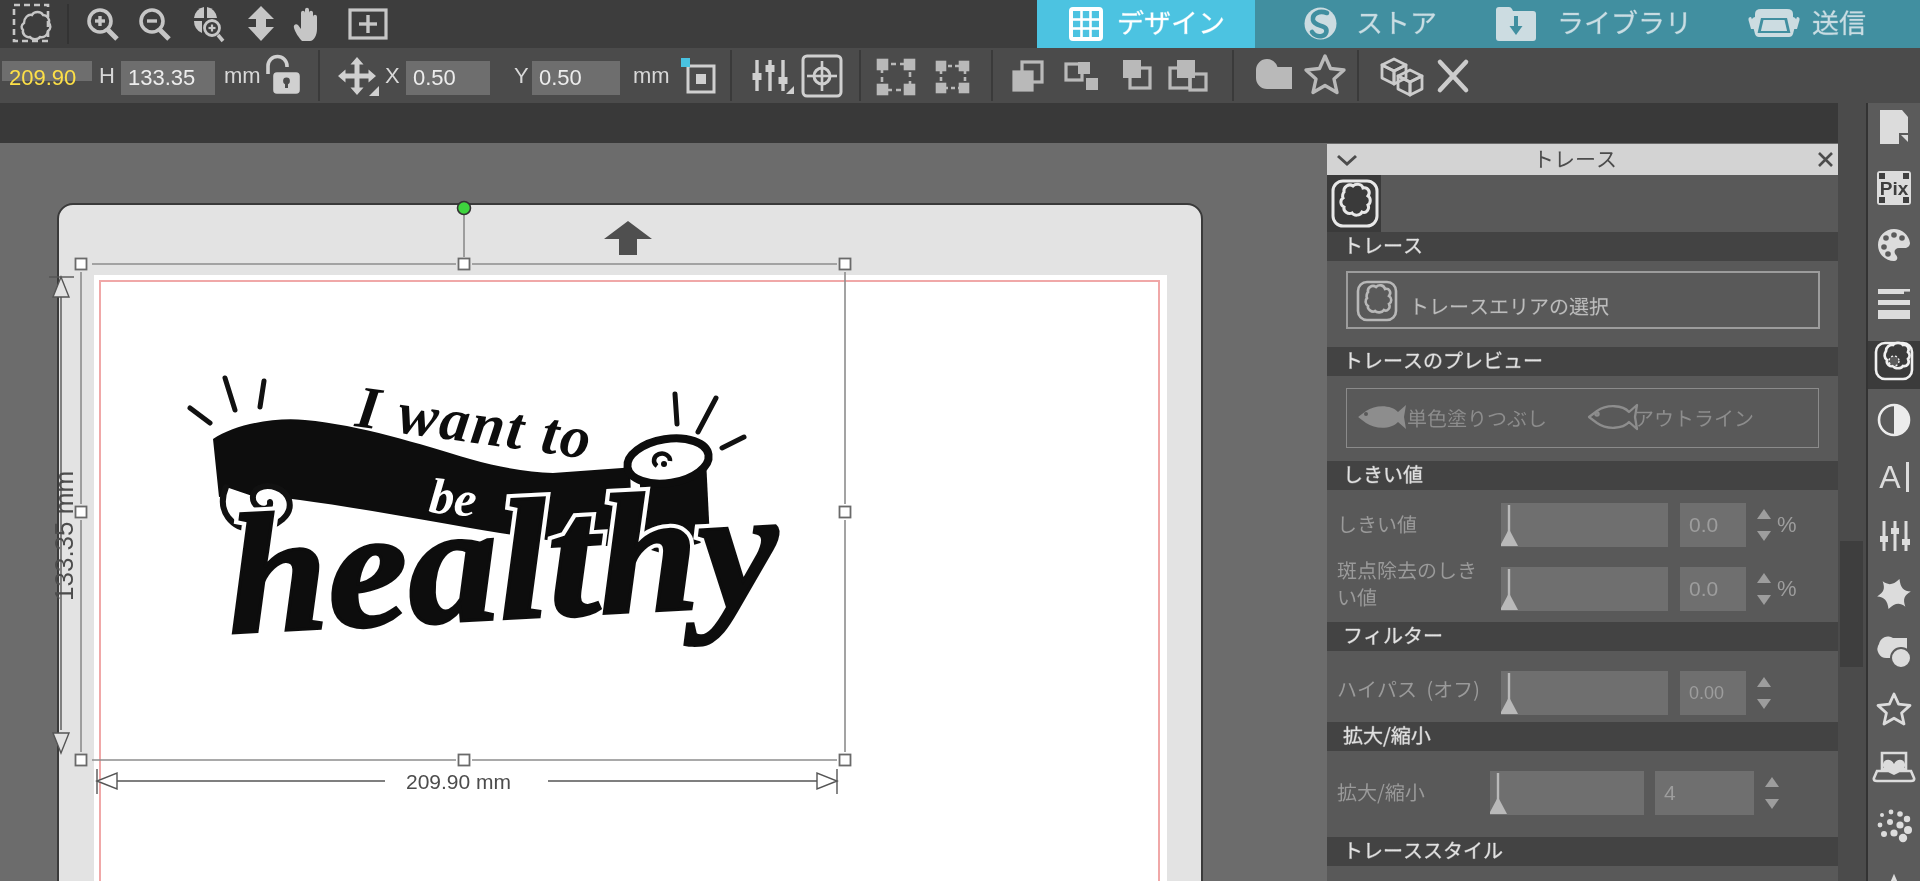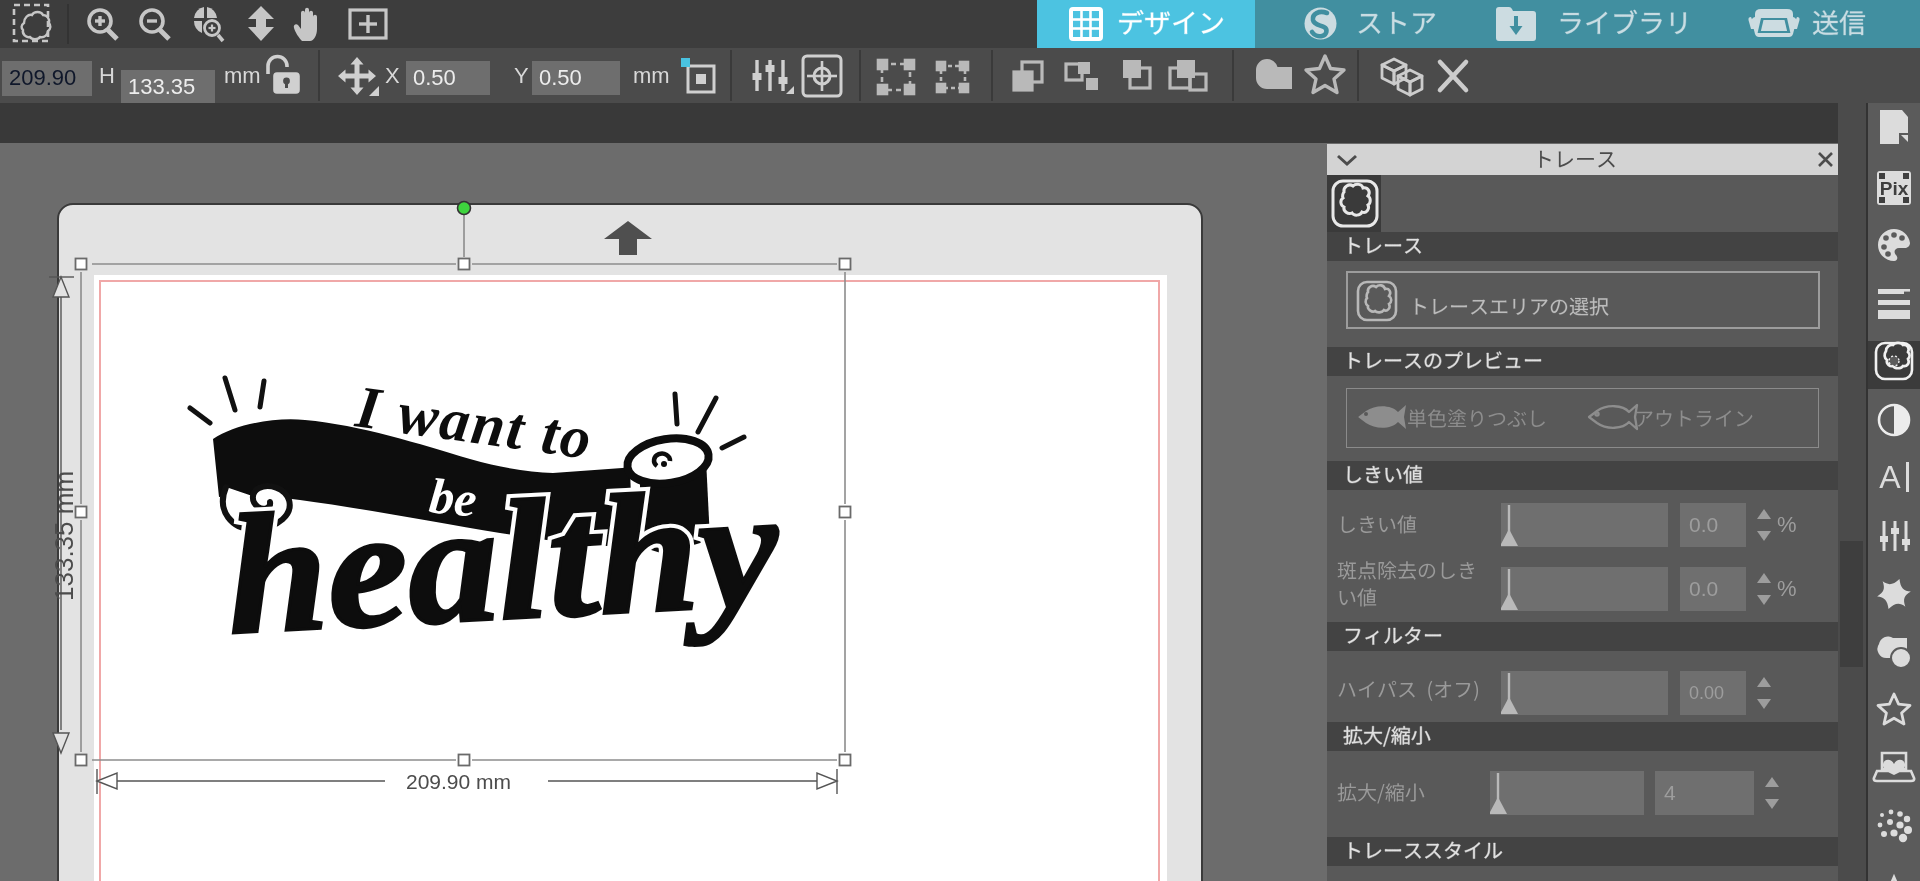"209.90" div { color: #0f172a -> #fde047; height: 35px -> 20px }
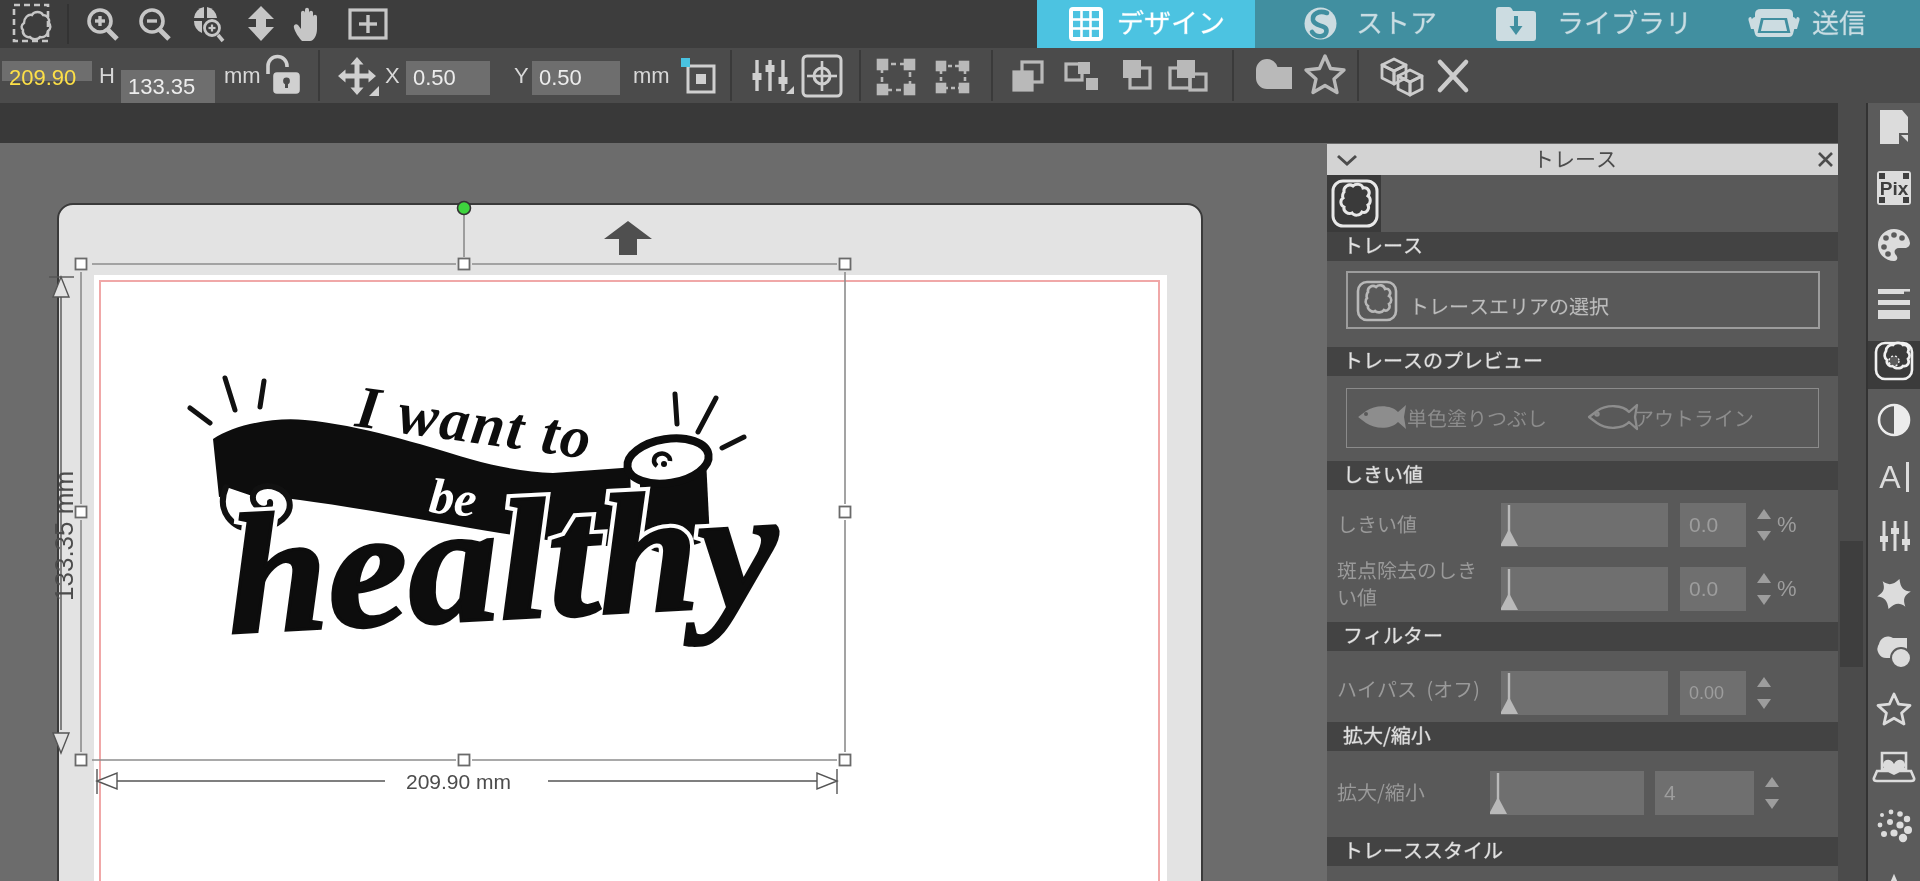"133.35" div { top: 70px -> 61px }
